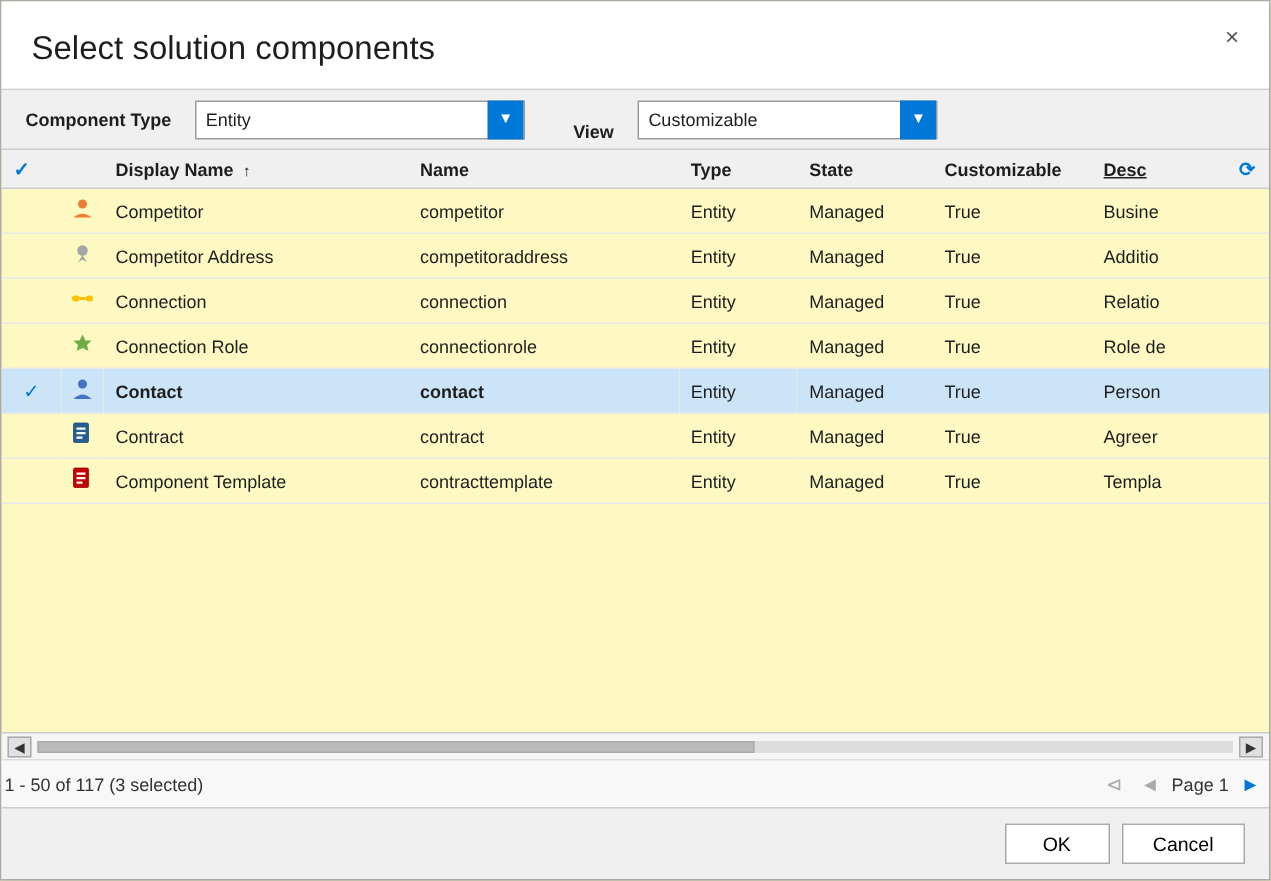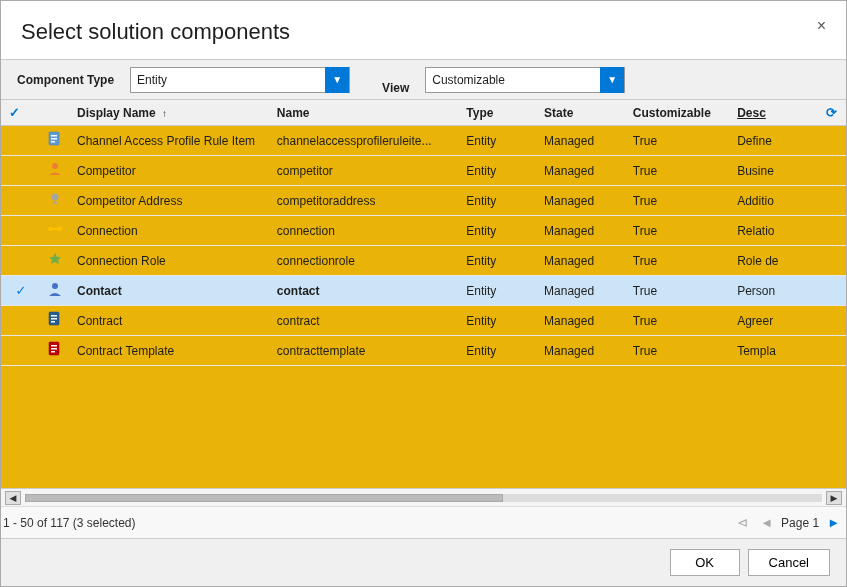"Select solution components" .dialog { background: #eab308 -> #fef9c3 }
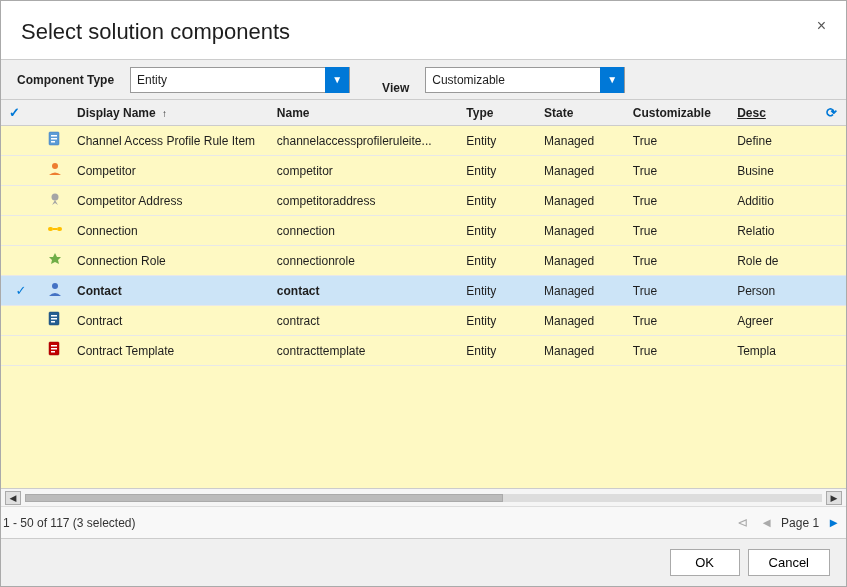"Channel Access Profile Rule Item" tr { html: <tr> <td></td> <td><svg> <rect></rect> <rect></rect> <rect></rect> <rect></rect> </svg></td> <td>Channel Access Profile Rule Item</td> <td>channelaccessprofileruleite...</td> <td>Entity</td> <td>Managed</td> <td>True</td> <td>Define</td> <td></td> </tr> -> none }
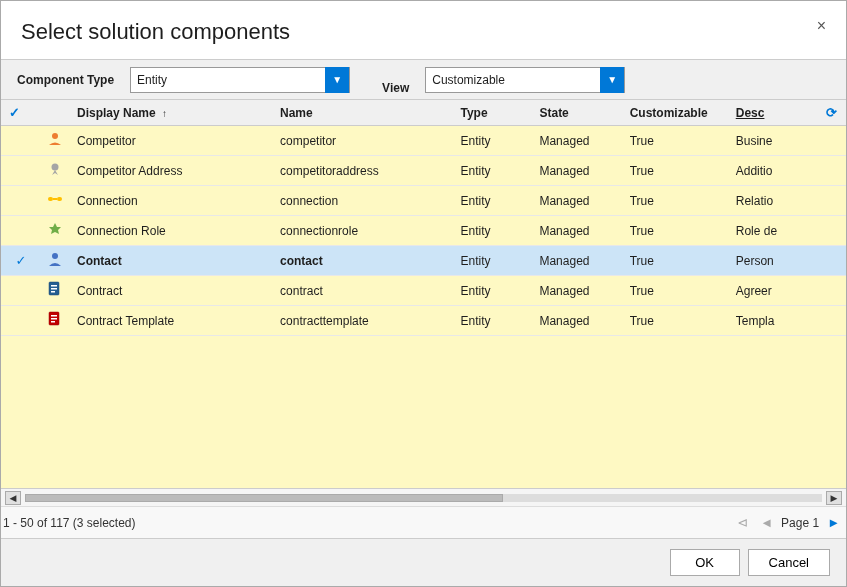"Contract Template" td { text: Contract -> Component }
